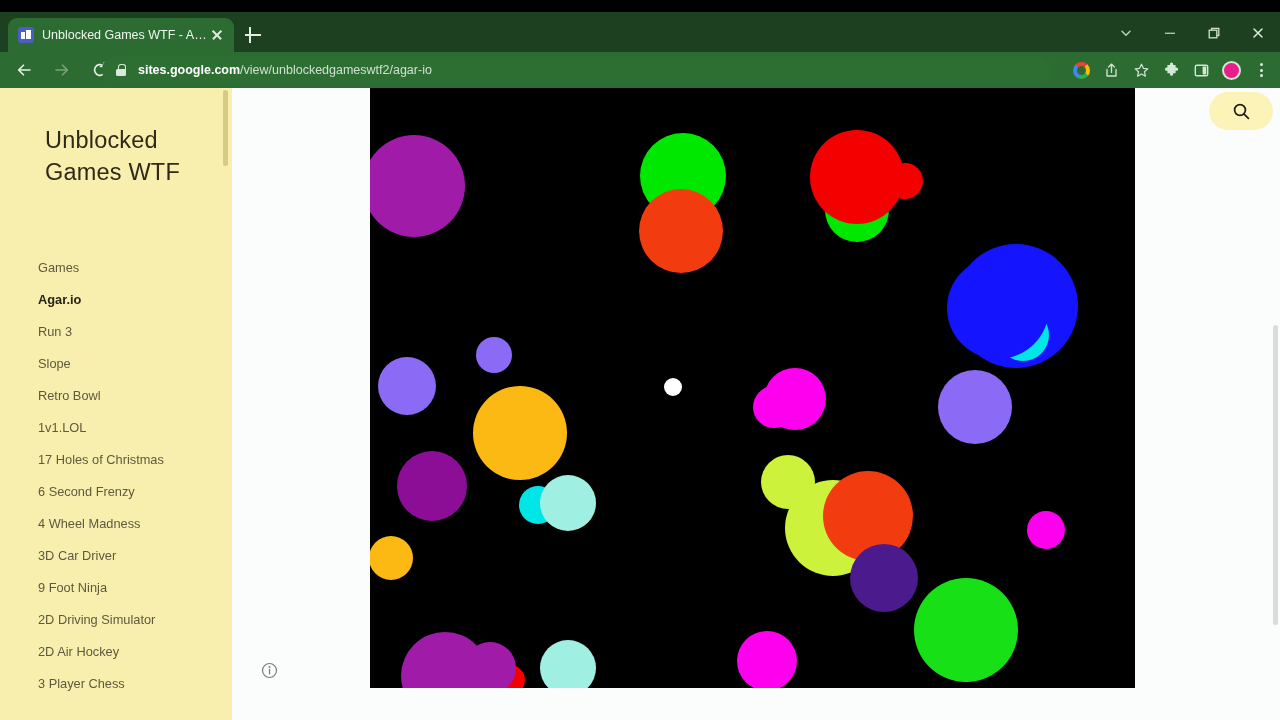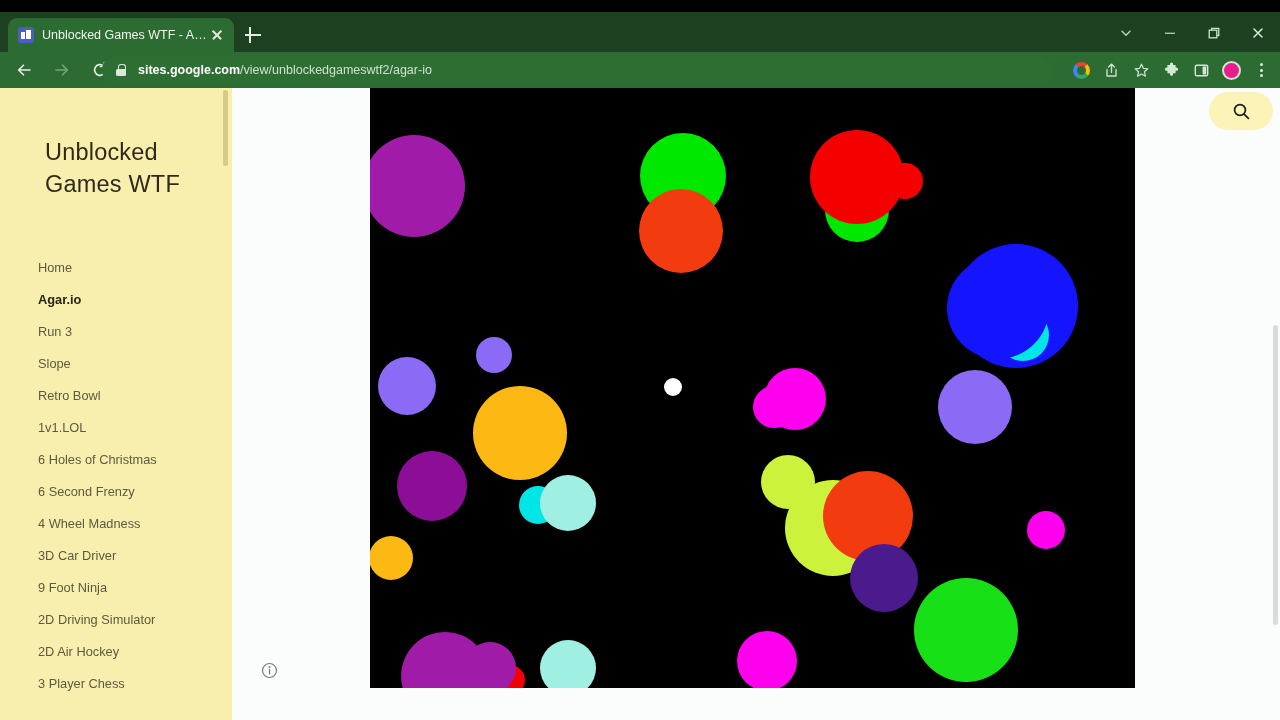"Unblocked Games WTF" .site-title { top: 48px -> 36px }
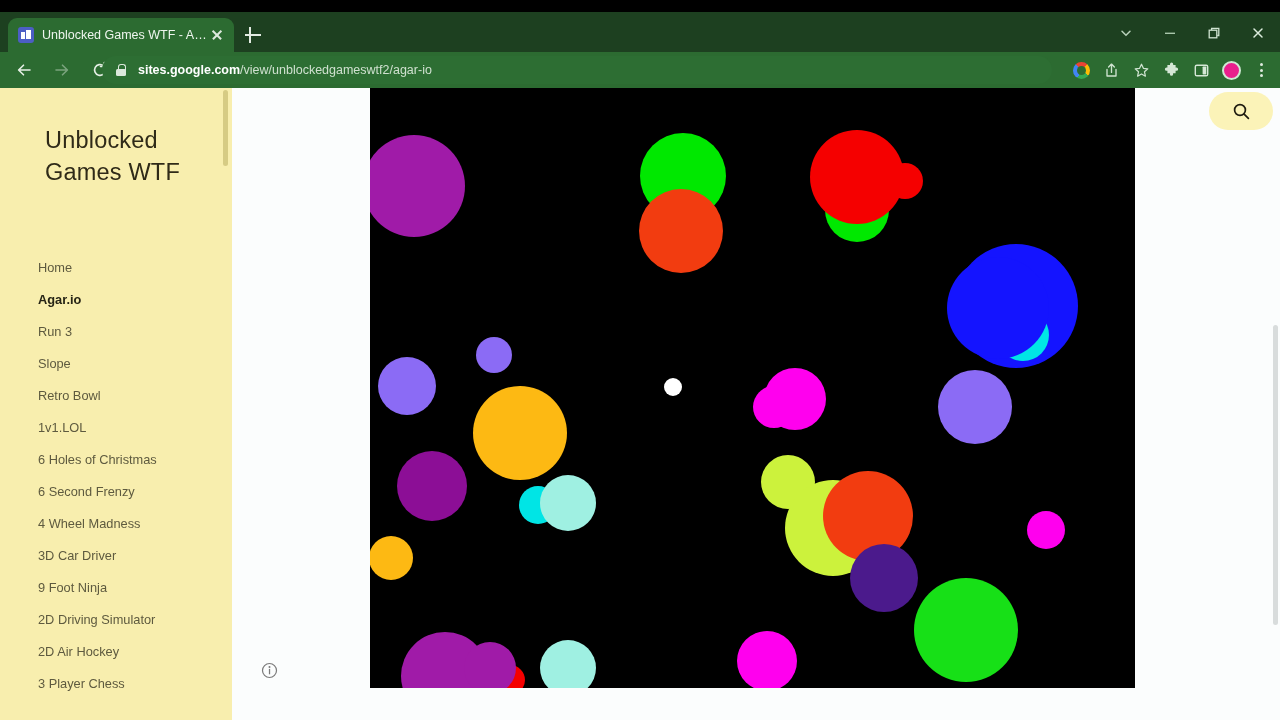"Home" div.navitem { text: Home -> Games }
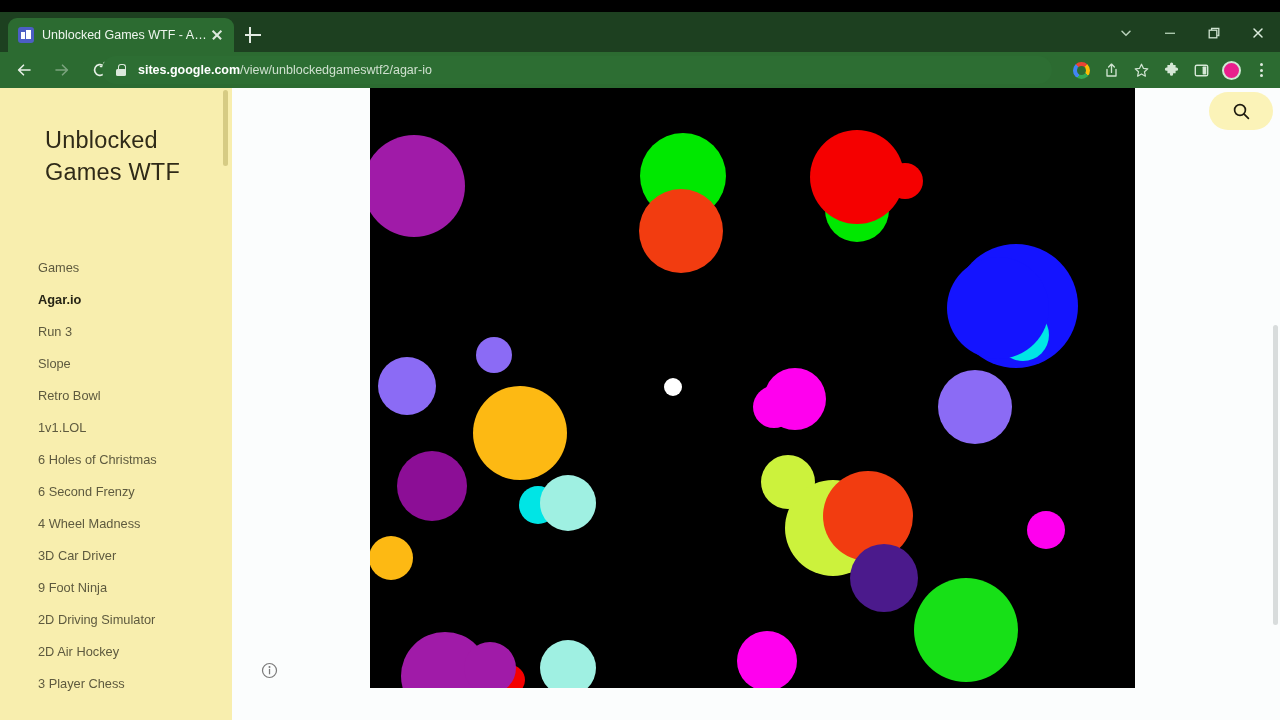"6 Holes of Christmas" div.navitem { text: 6 -> 17 }
